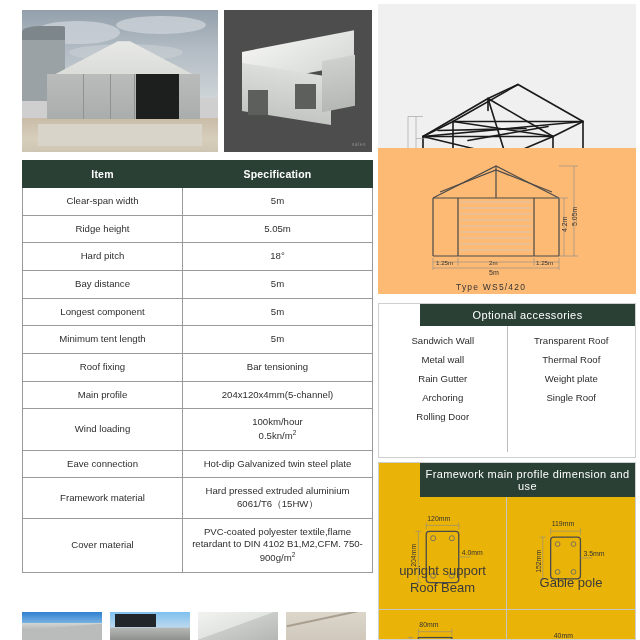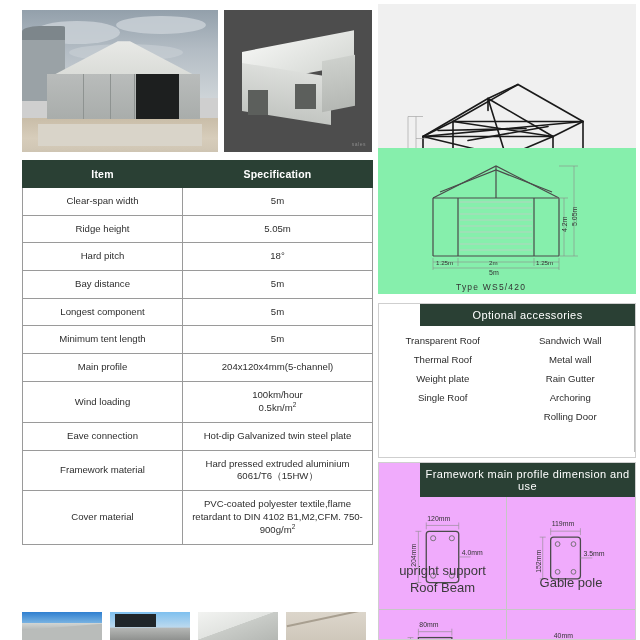"Type WS5/420" .panel-white { background: #86efac -> #fdba74 }
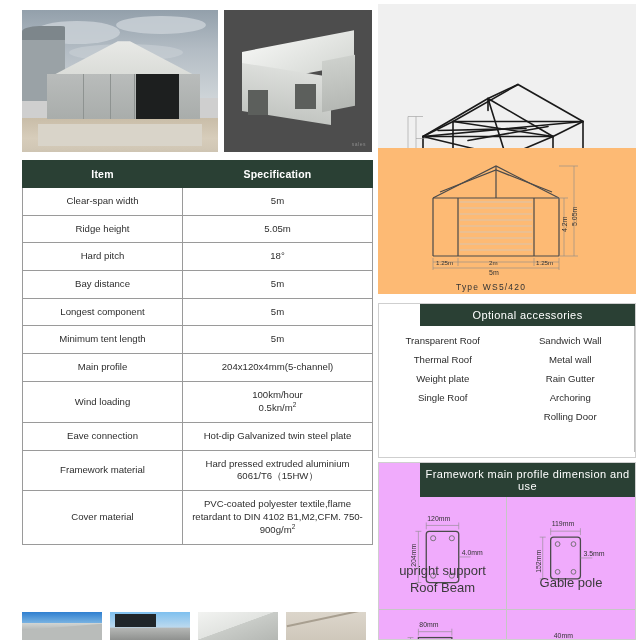"Transparent Roof" div.acc-col { order: before "Sandwich Wall" -> after "Sandwich Wall" }
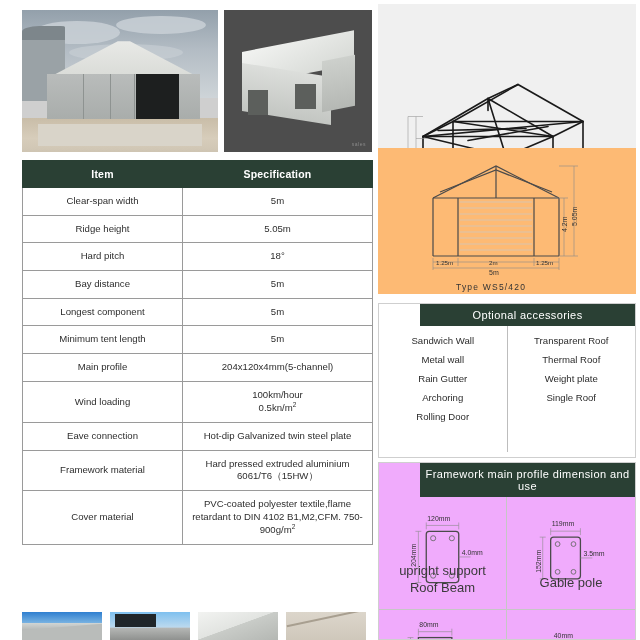"Roof fixing" tr { html: none -> <tr> <td>Roof fixing</td> <td>Bar tensioning</td> </tr> }
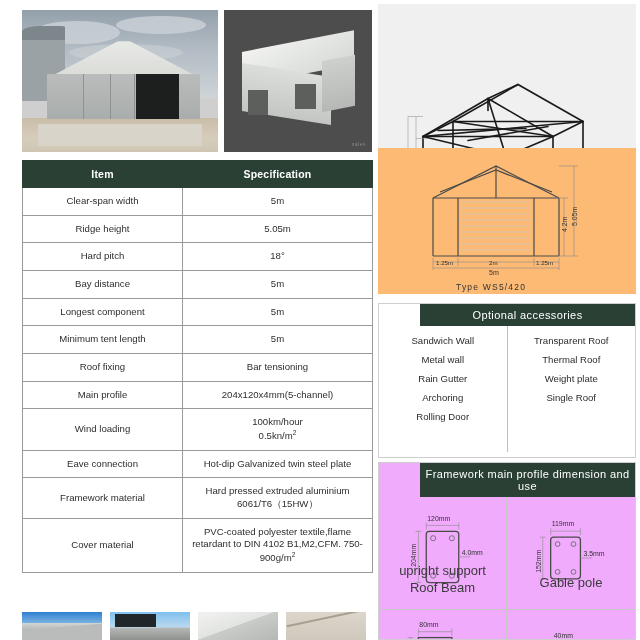"Framework main profile dimension and" .fw-card { background: #f0abfc -> #eab308 }
